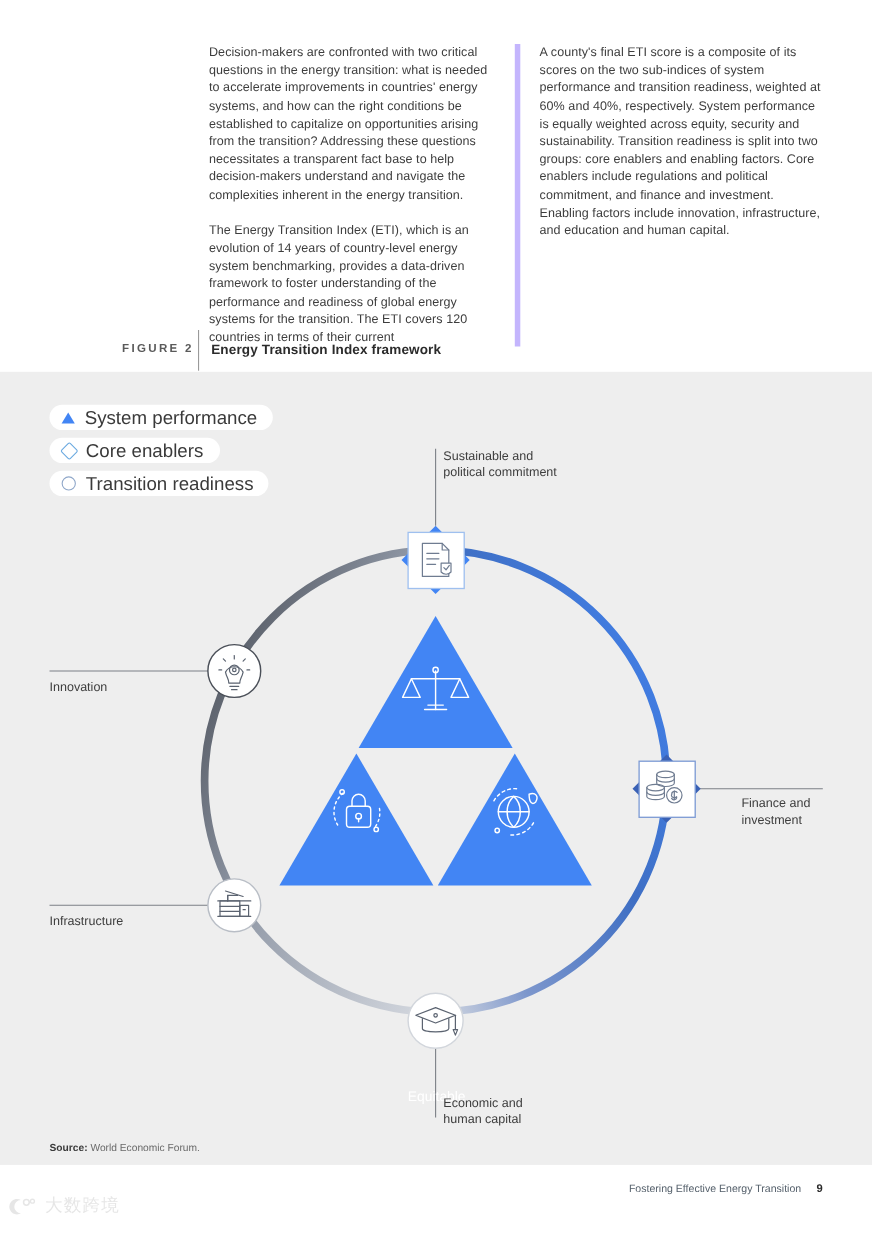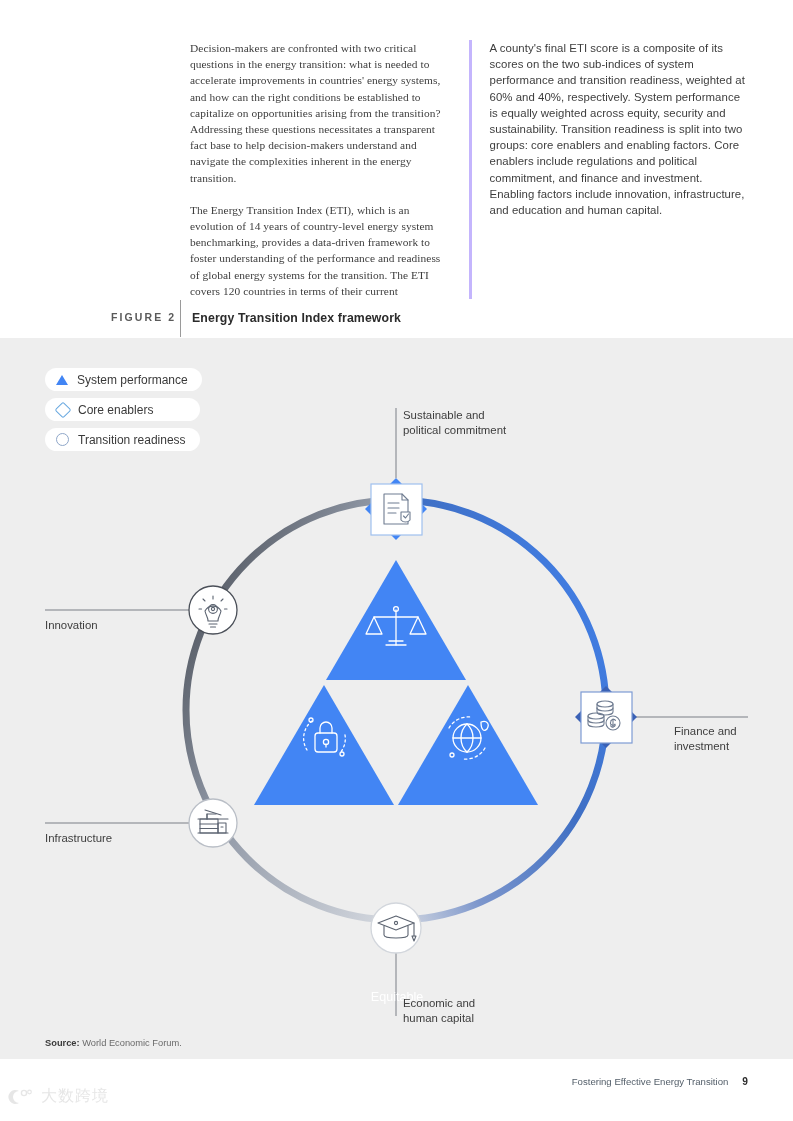"Decision-makers are confronted with two" .col.left { border-right: 3px solid #c4b5fd -> 5px solid #c4b5fd; font-family: Liberation Serif, serif -> none }
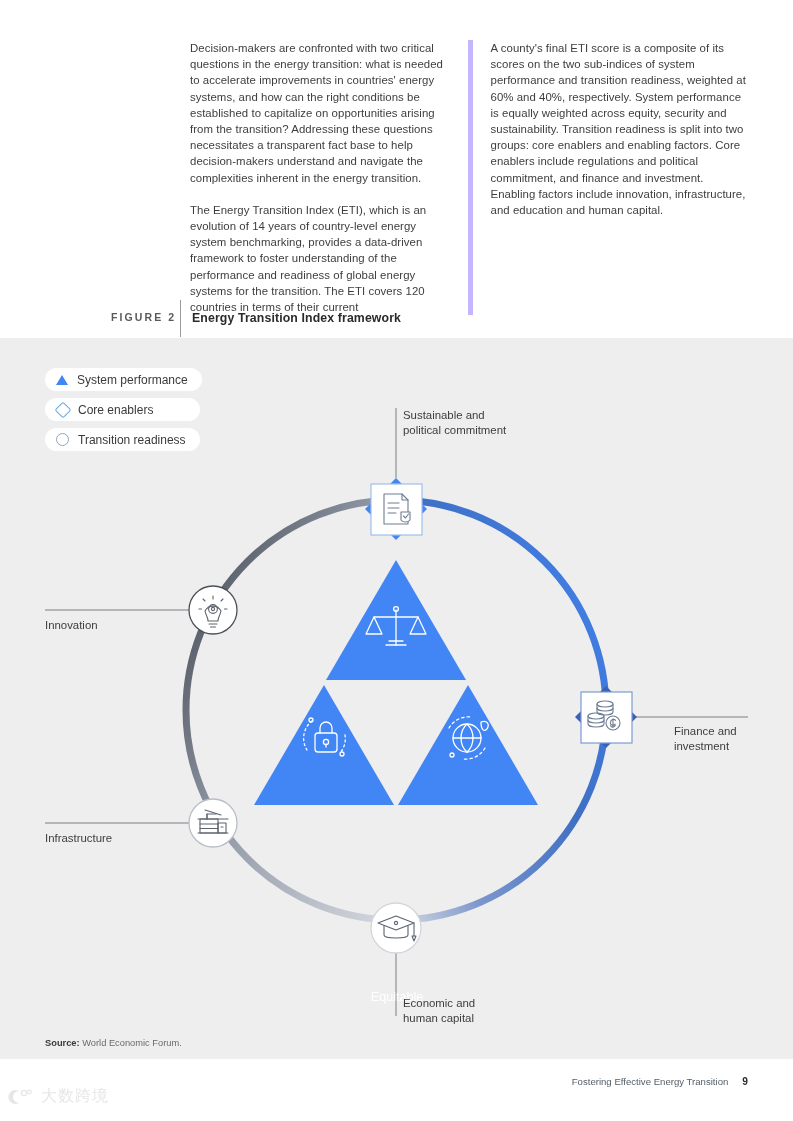"System performance" .legend-item span.lbl { font-size: 12px -> 17px }
